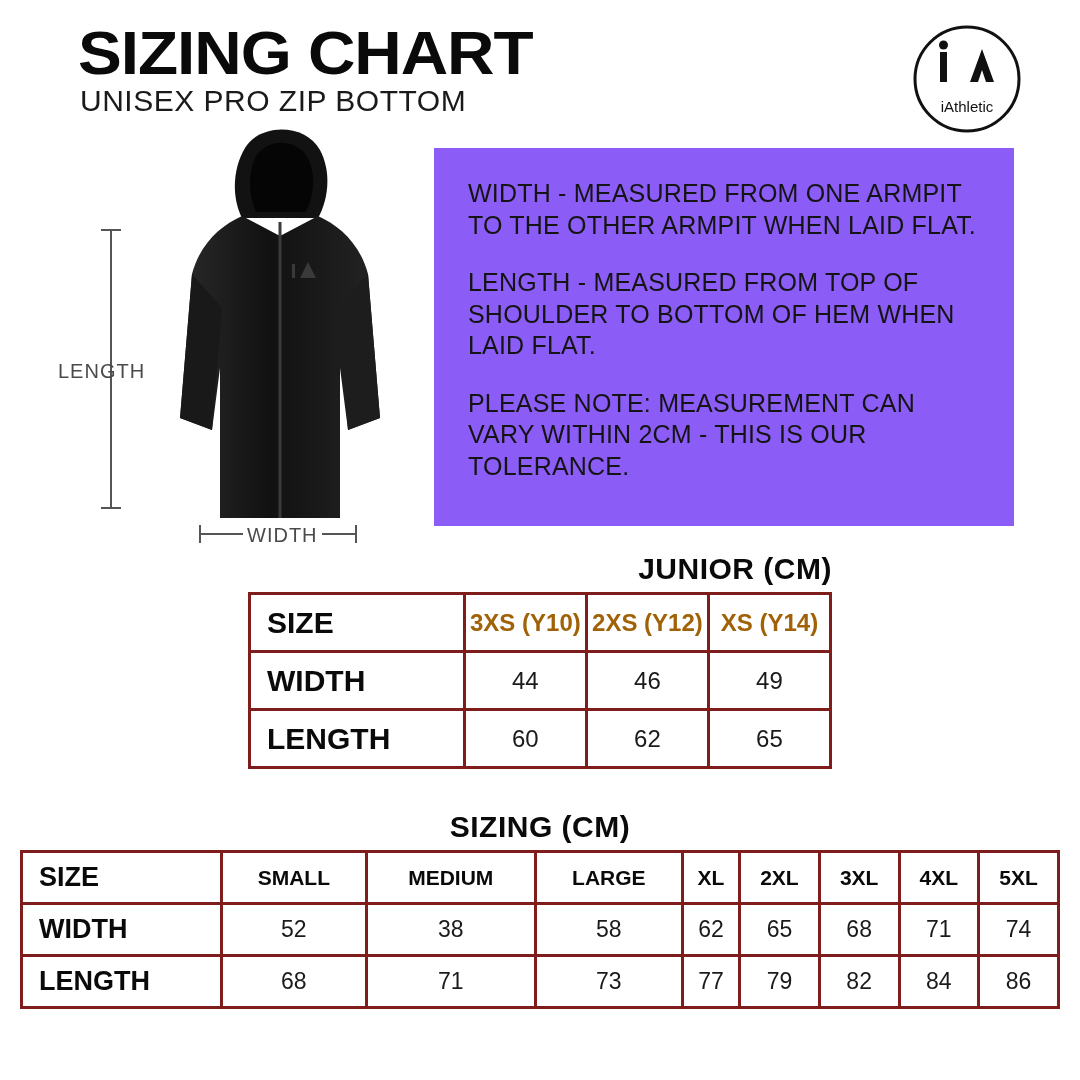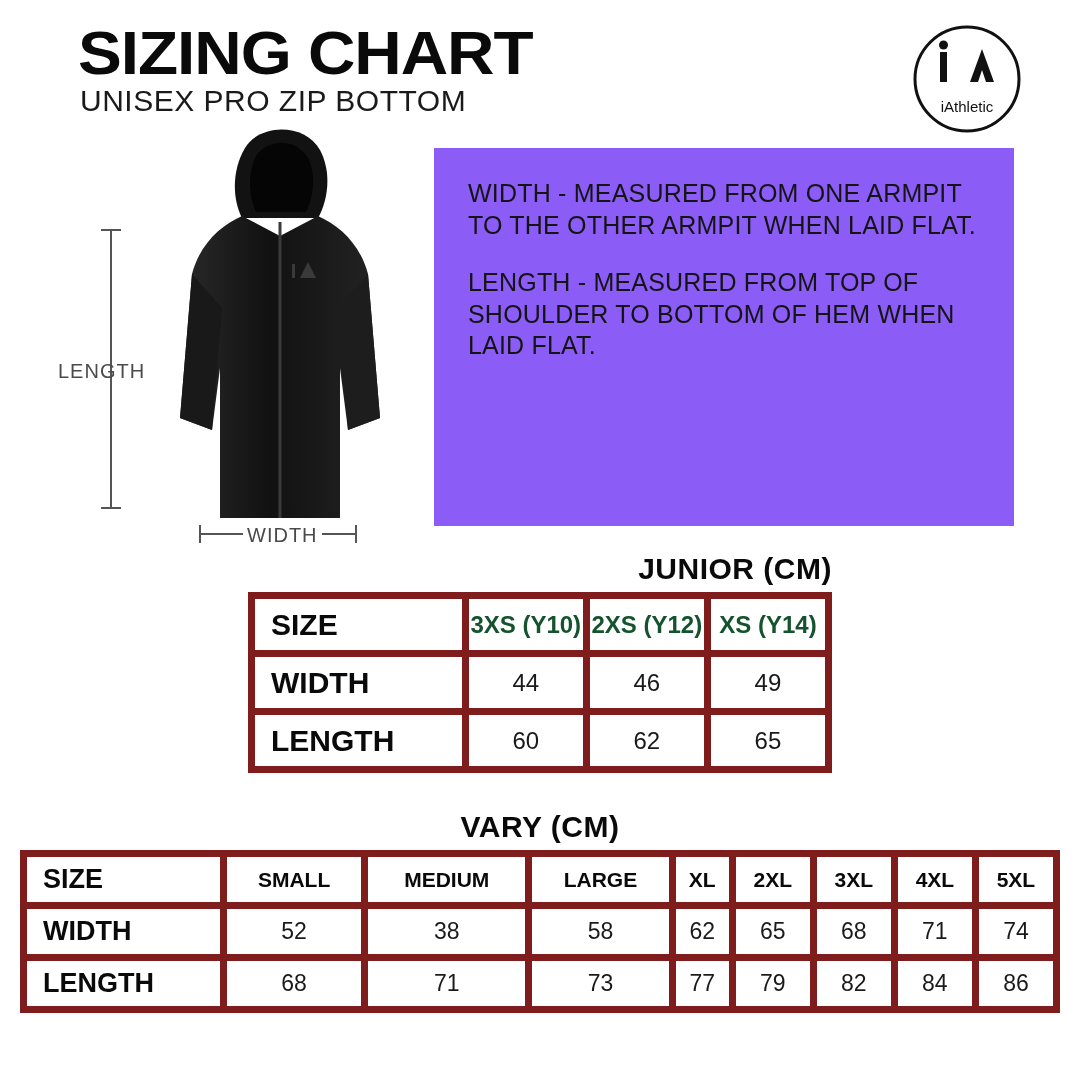"PLEASE NOTE: MEASUREMENT CAN VARY" p { html: none -> <p>PLEASE NOTE: MEASUREMENT CAN VARY WITHIN 2CM - THIS IS OUR TOLERANCE.</p> }
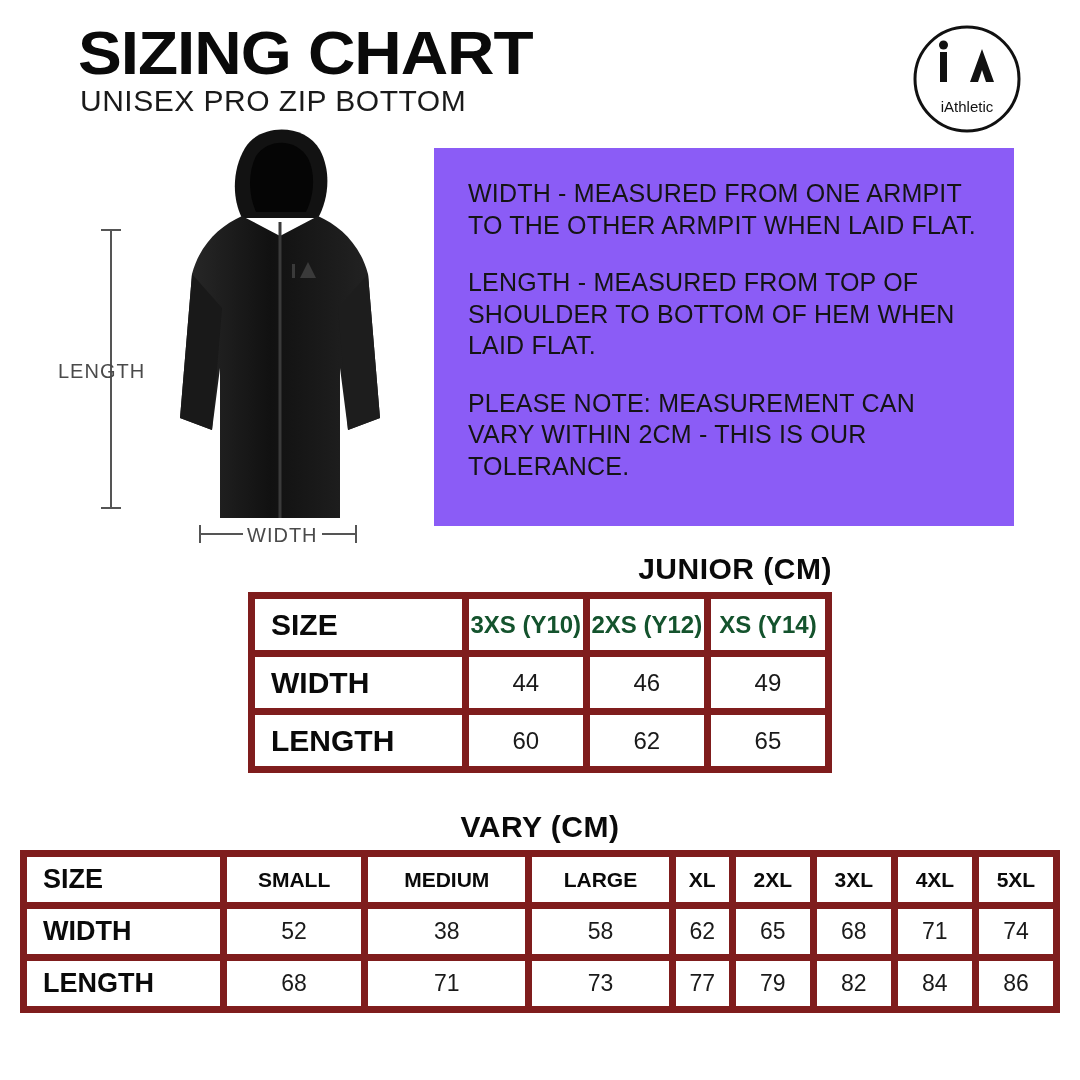"SIZE" table td { border: 7px solid #7f1d1d -> 3px solid #7f1d1d }
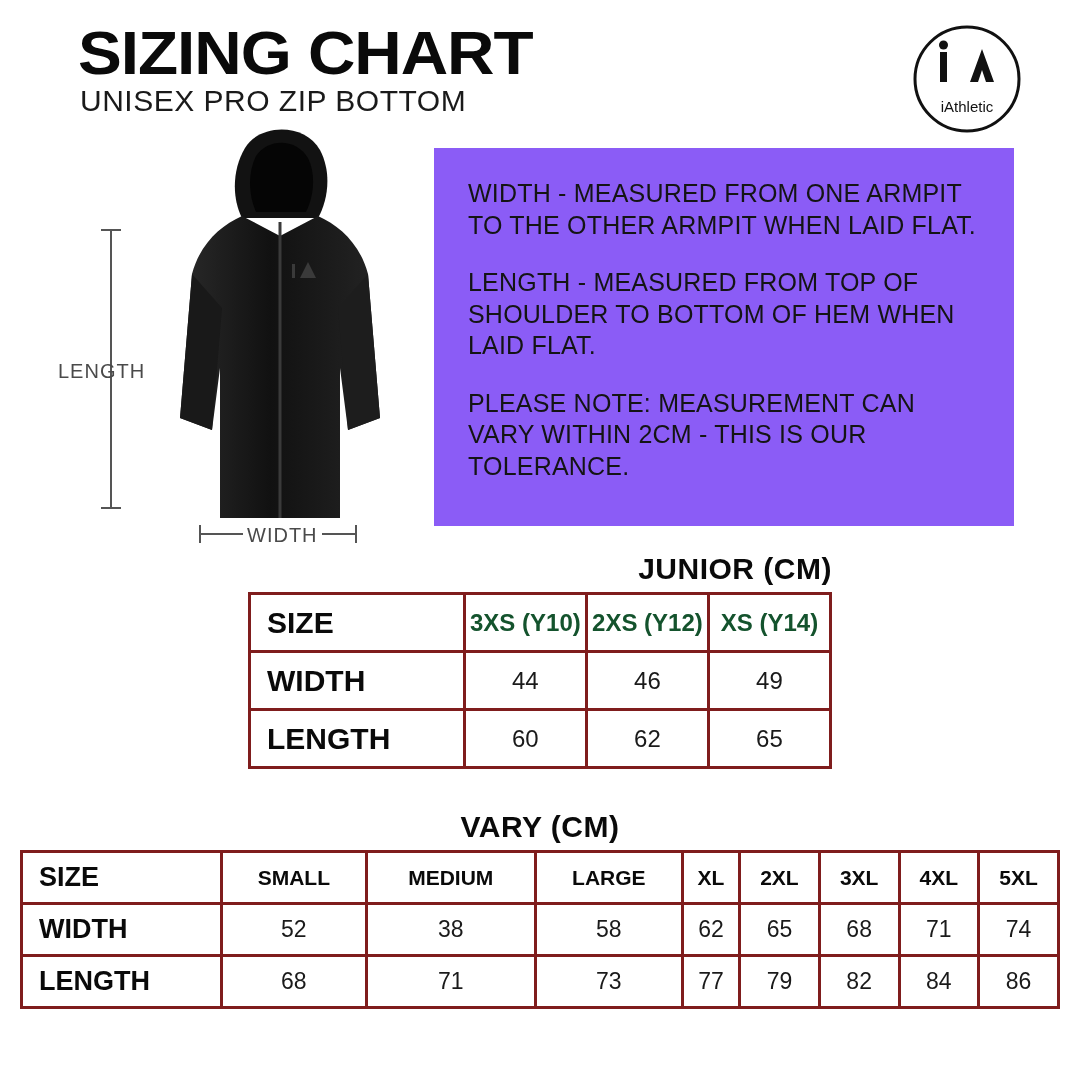"3XS (Y10)" #junior-table td.colhead { color: #14532d -> #a16207 }
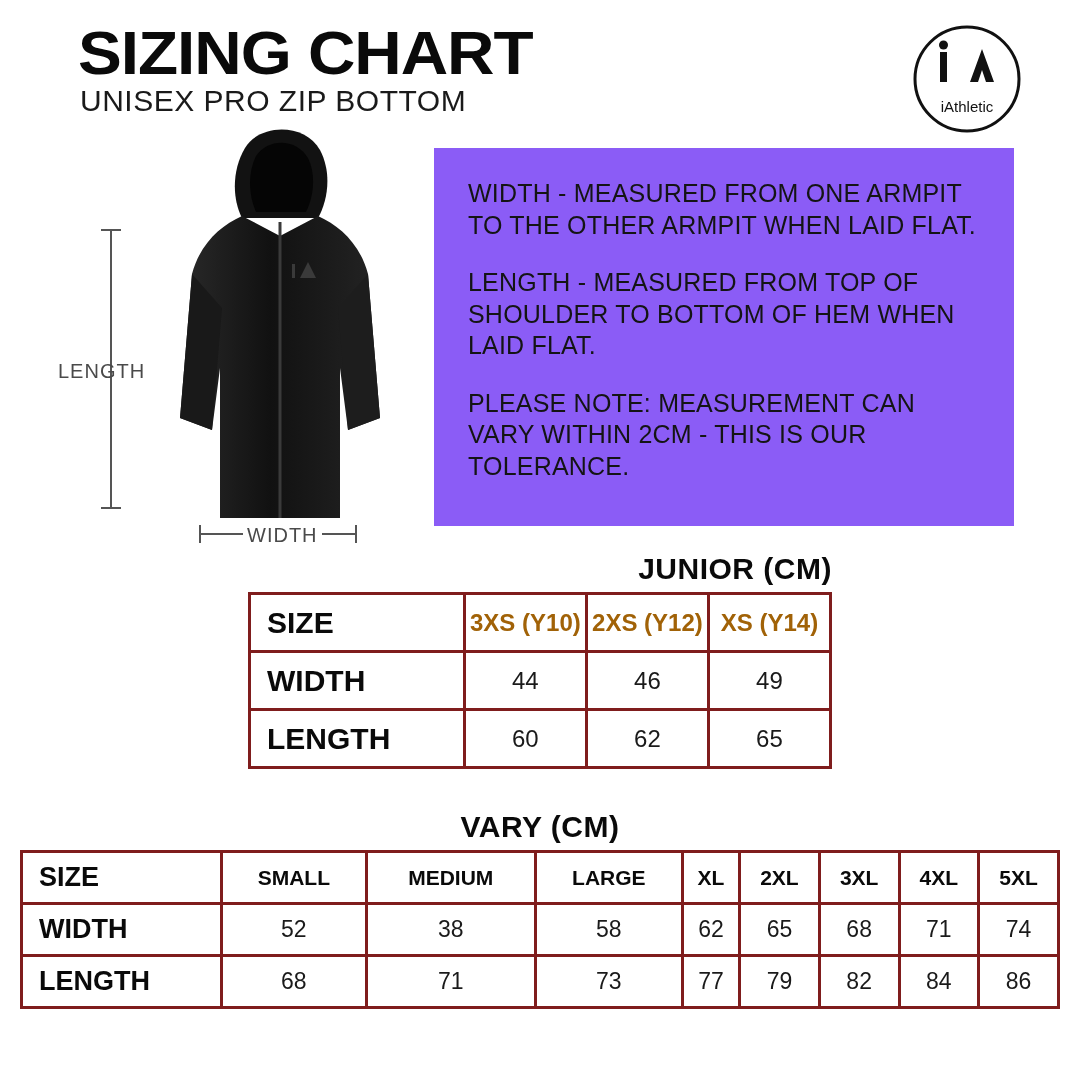"VARY (CM)" div.tbl-title { text: VARY -> SIZING }
